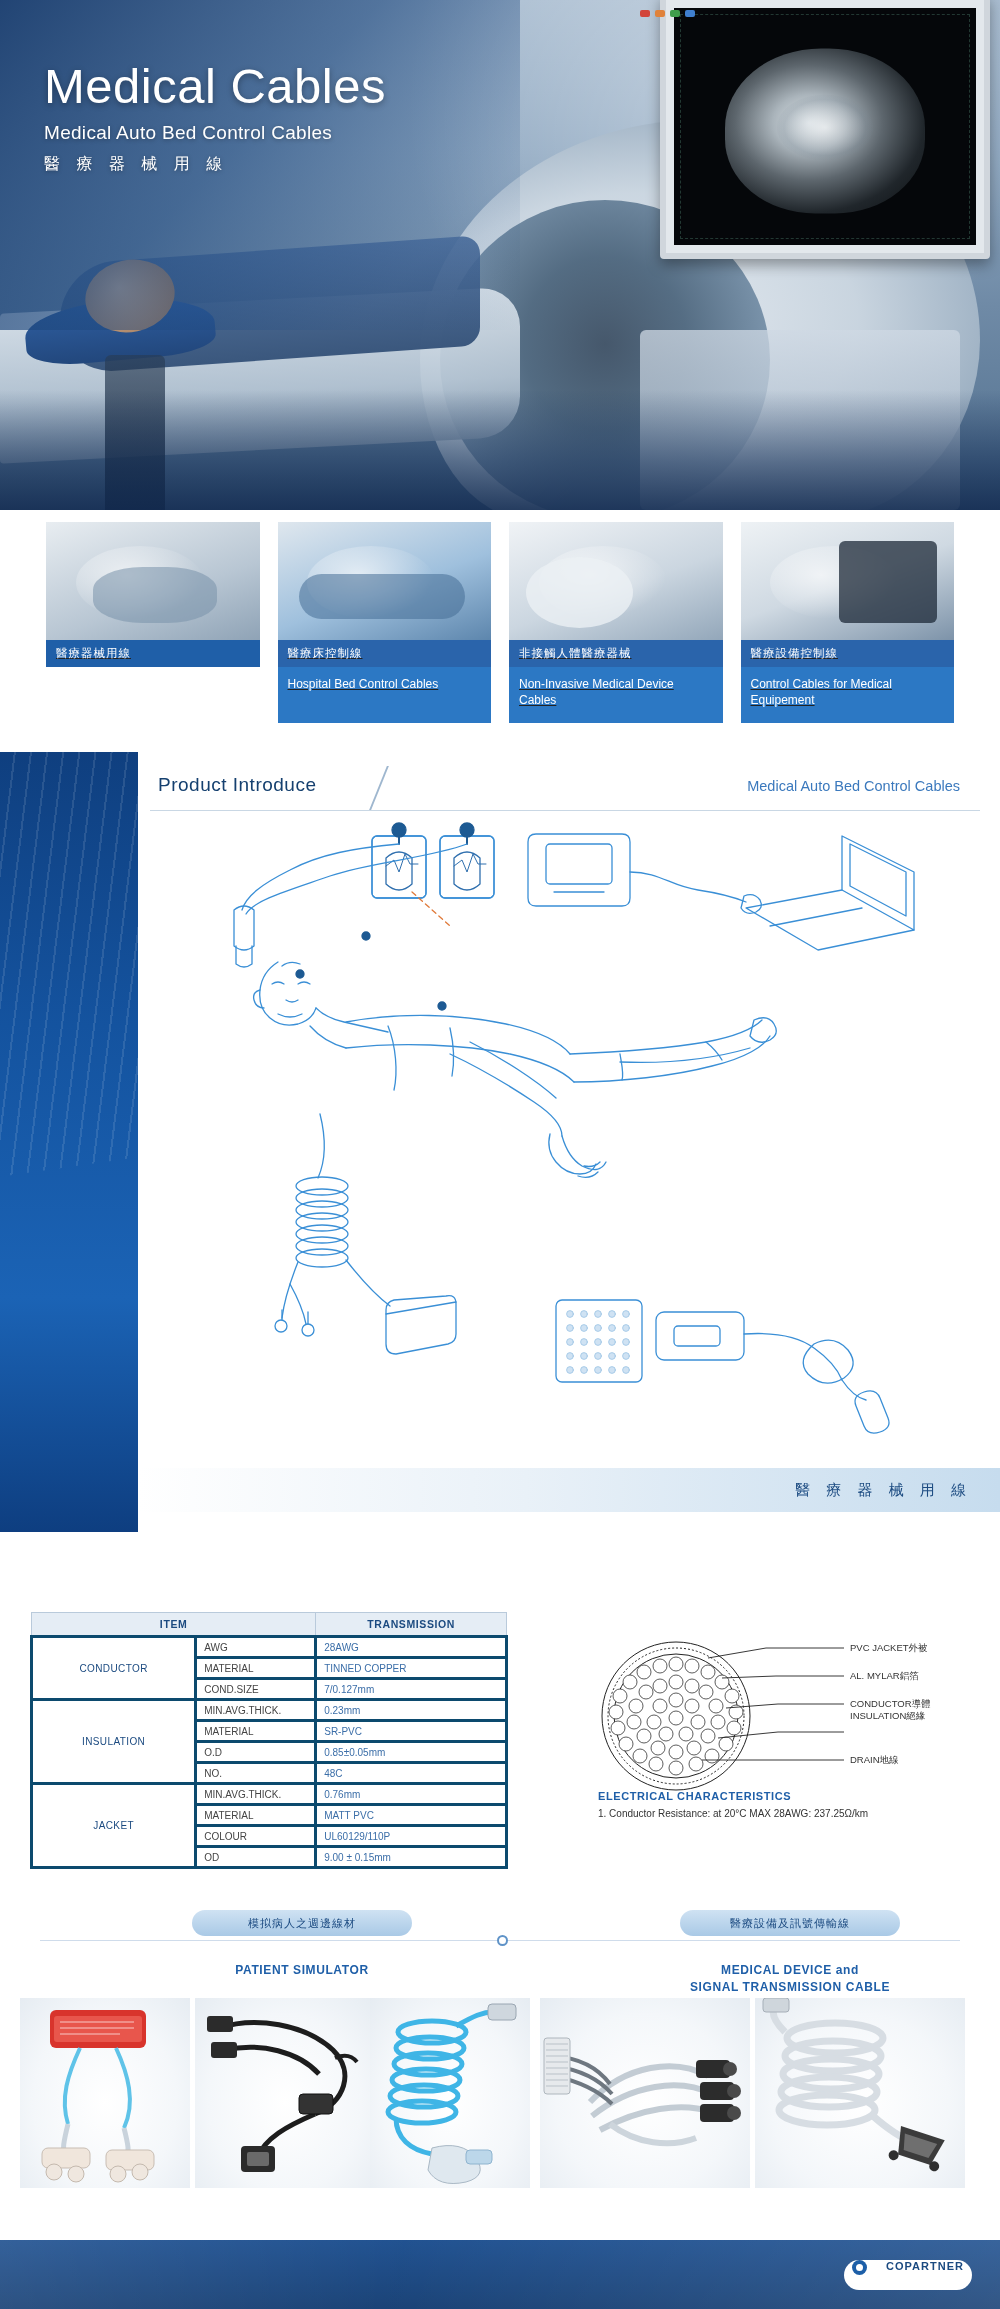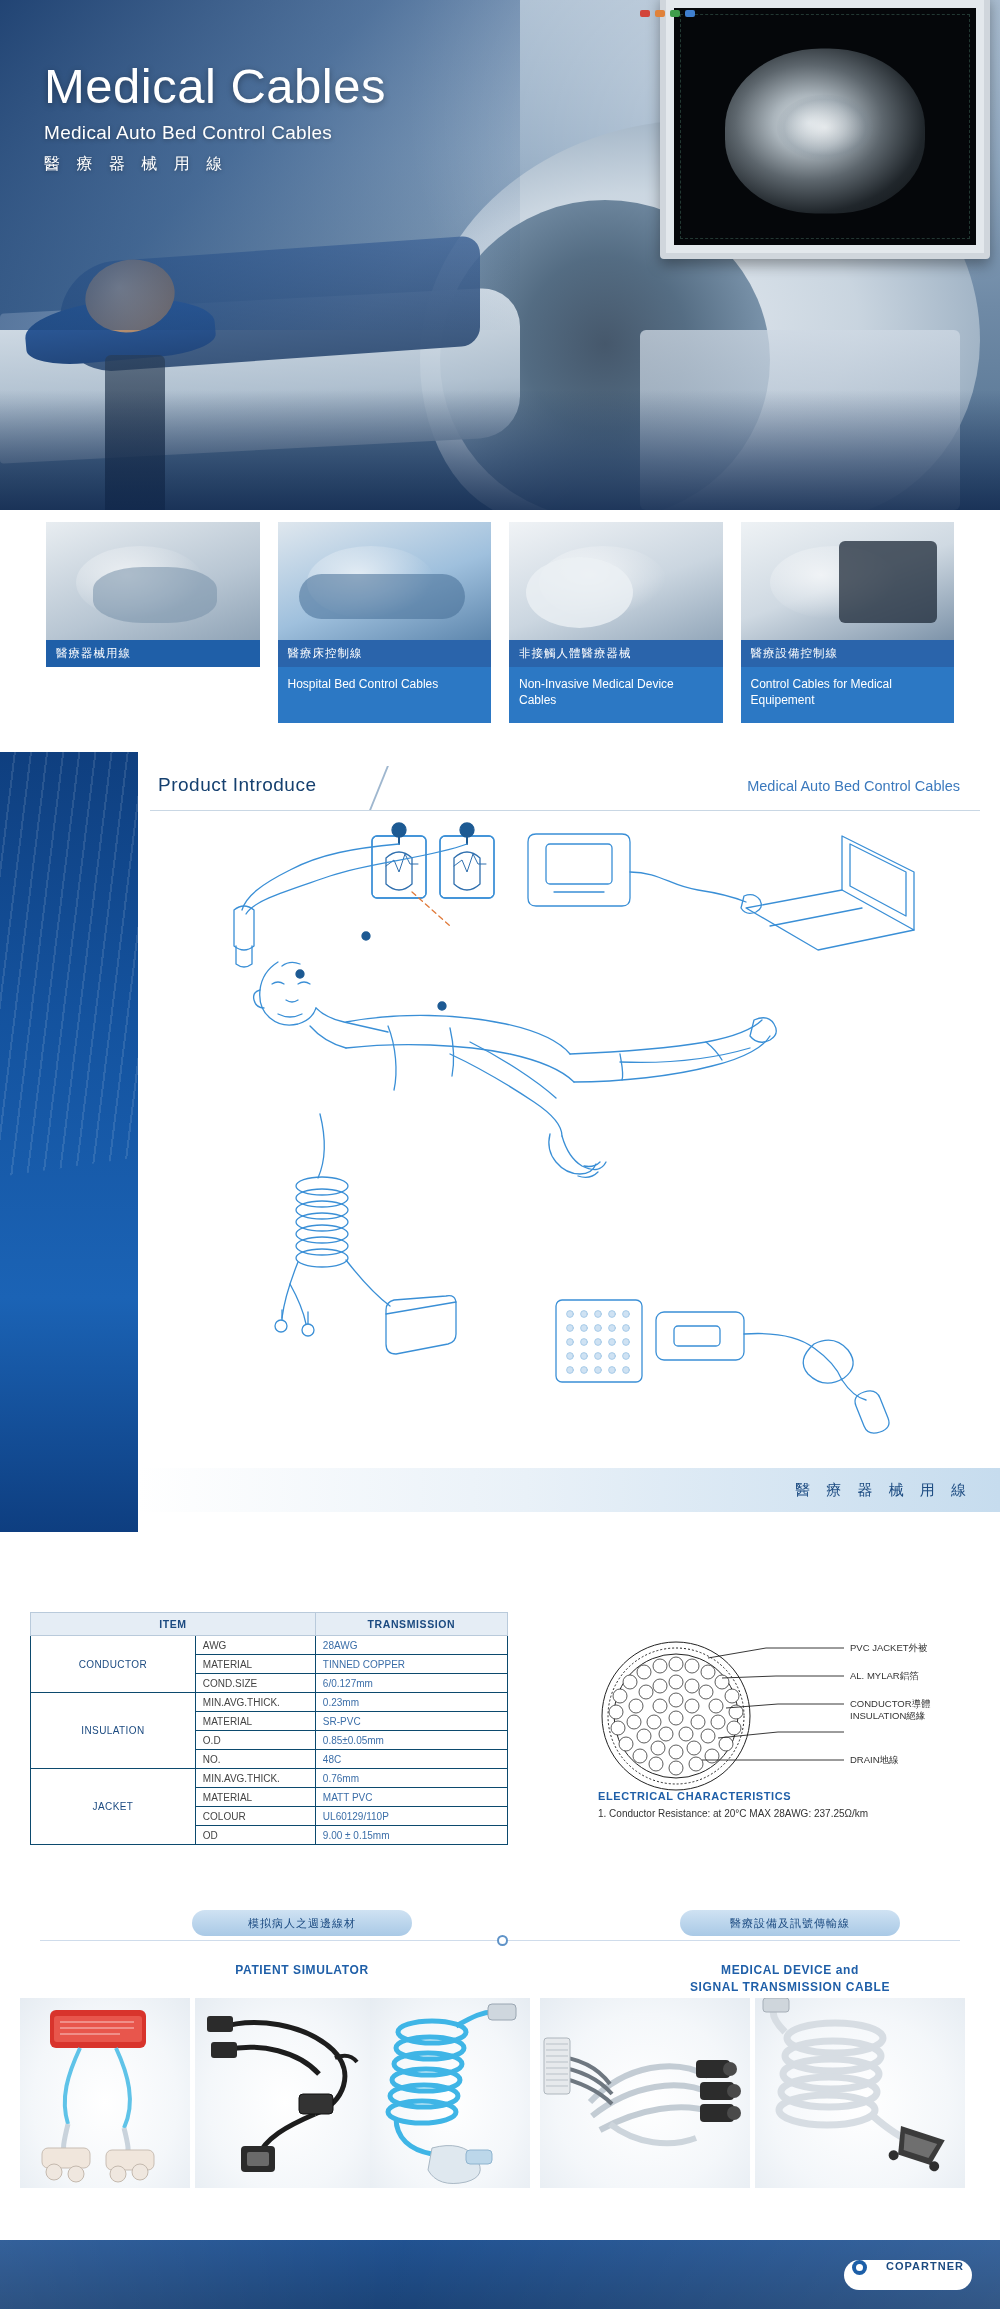"醫療器械用線" .cards { text-decoration: none -> underline }
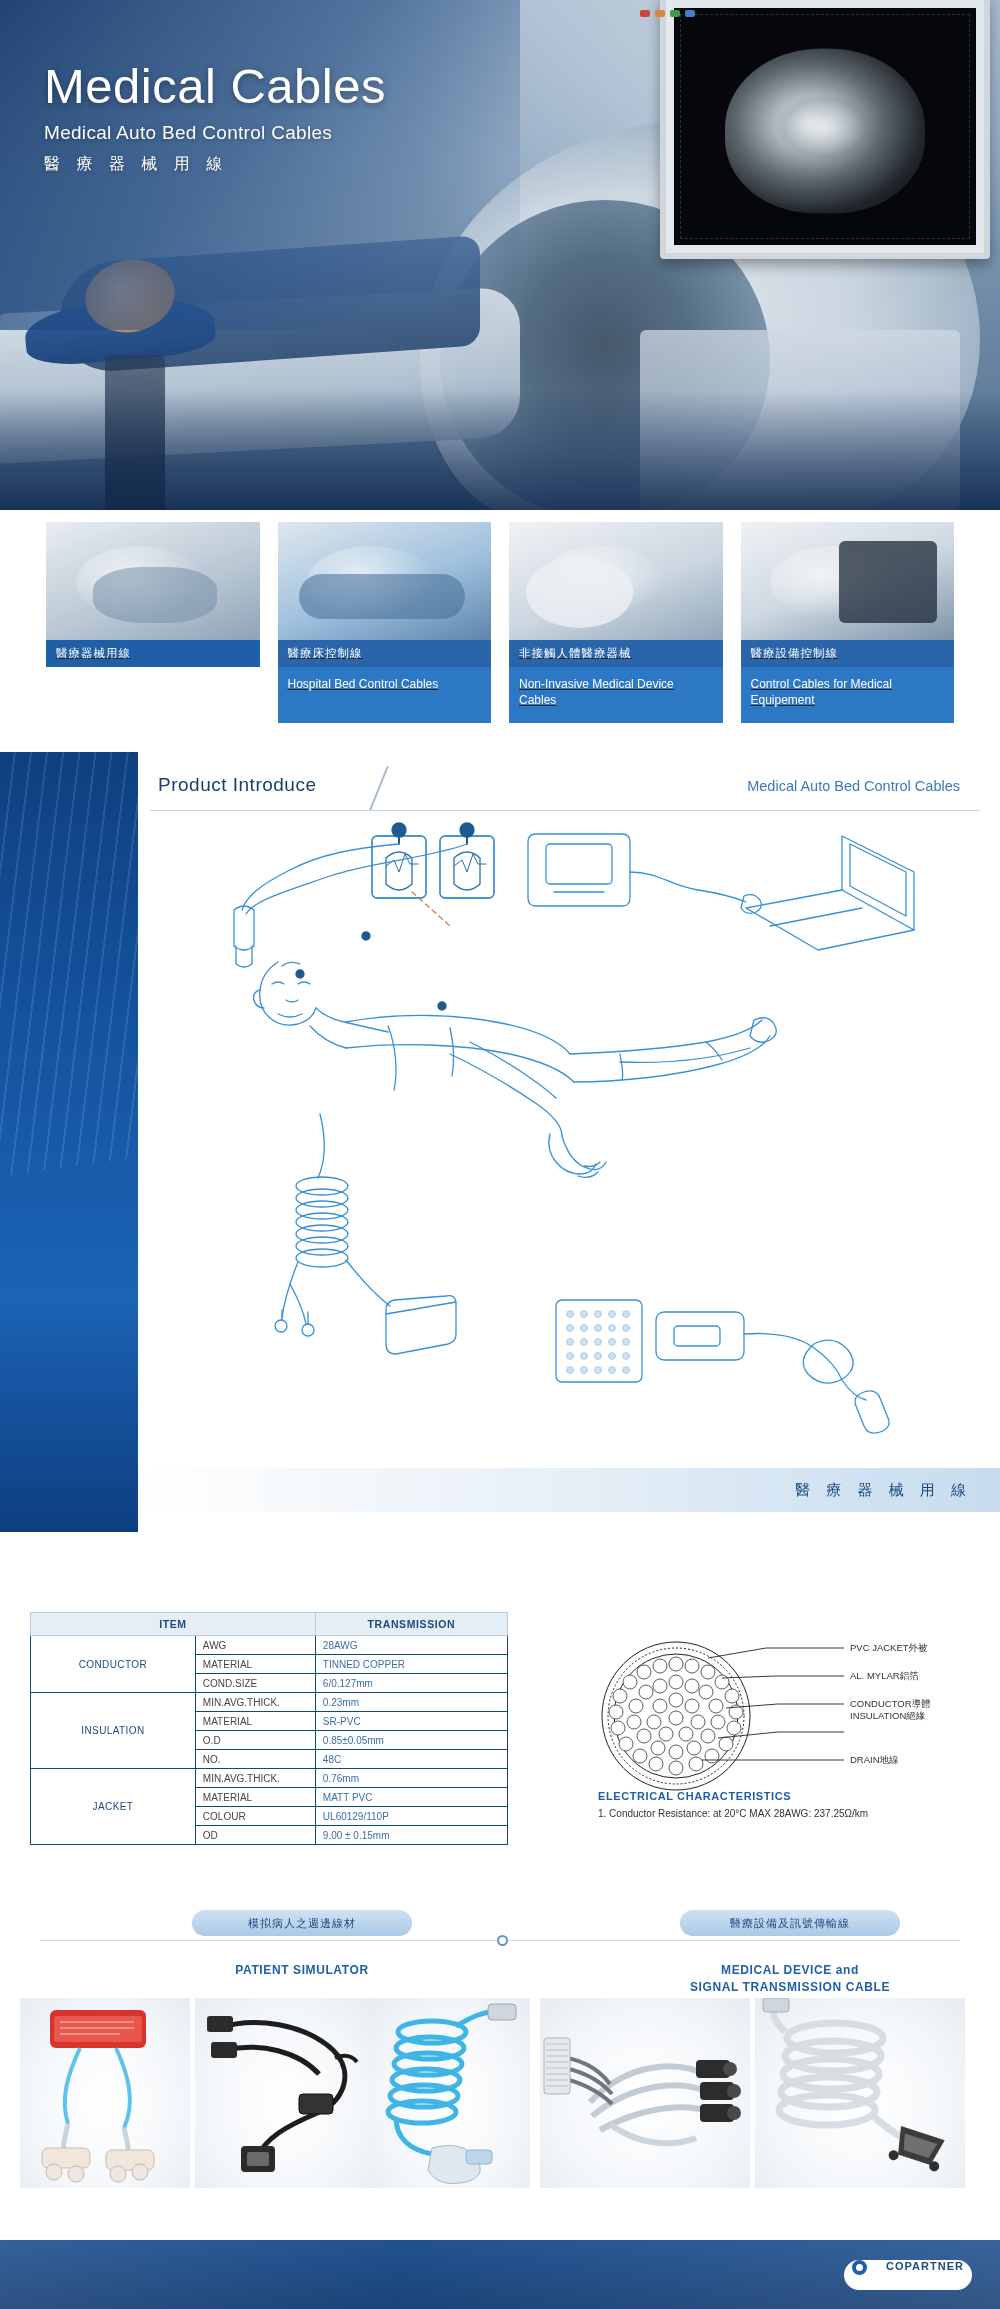"AWG" table.spec-table td { border: 1px solid #0c4a6e -> 3px solid #0c4a6e }
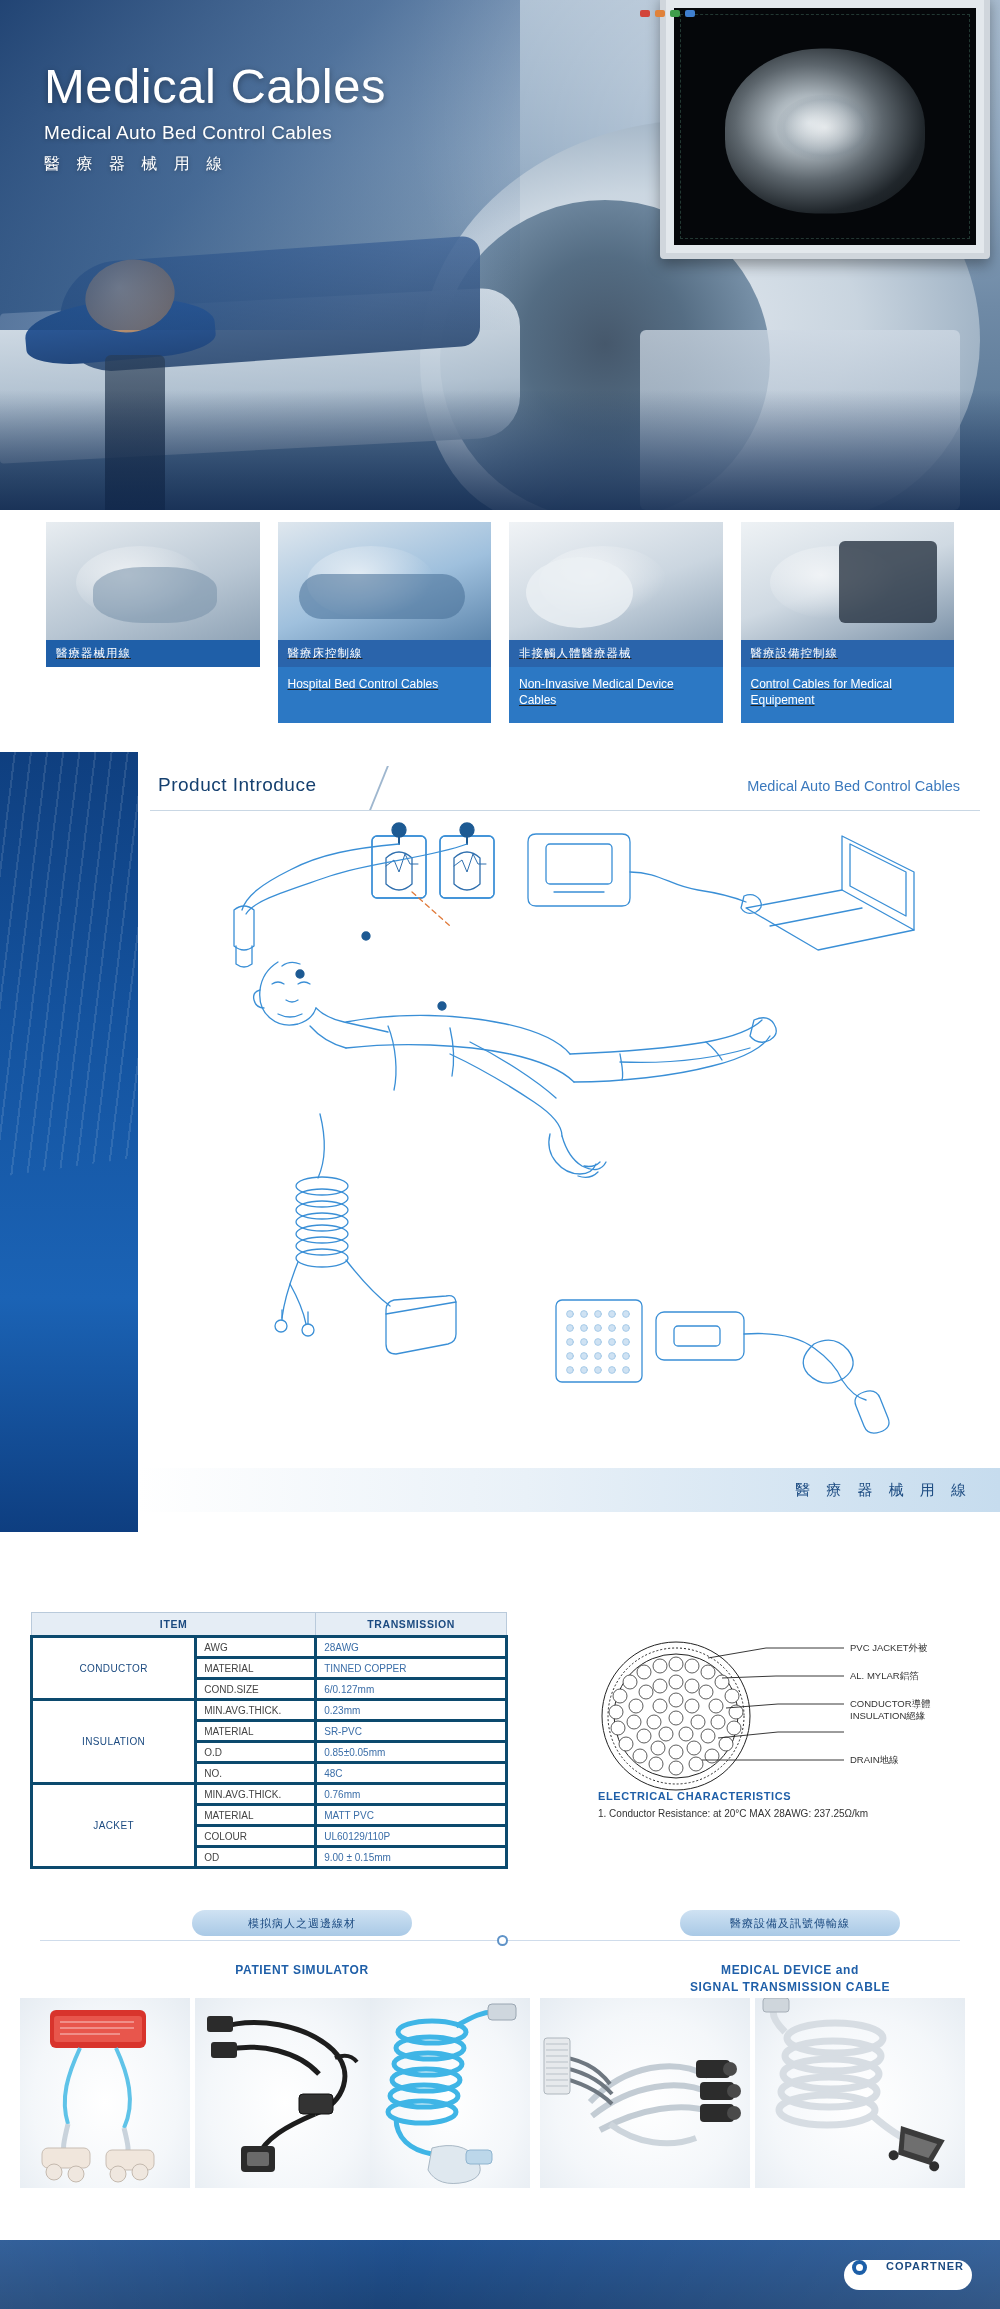"6/0.127mm" td.v { text: 6/0.127mm -> 7/0.127mm }
